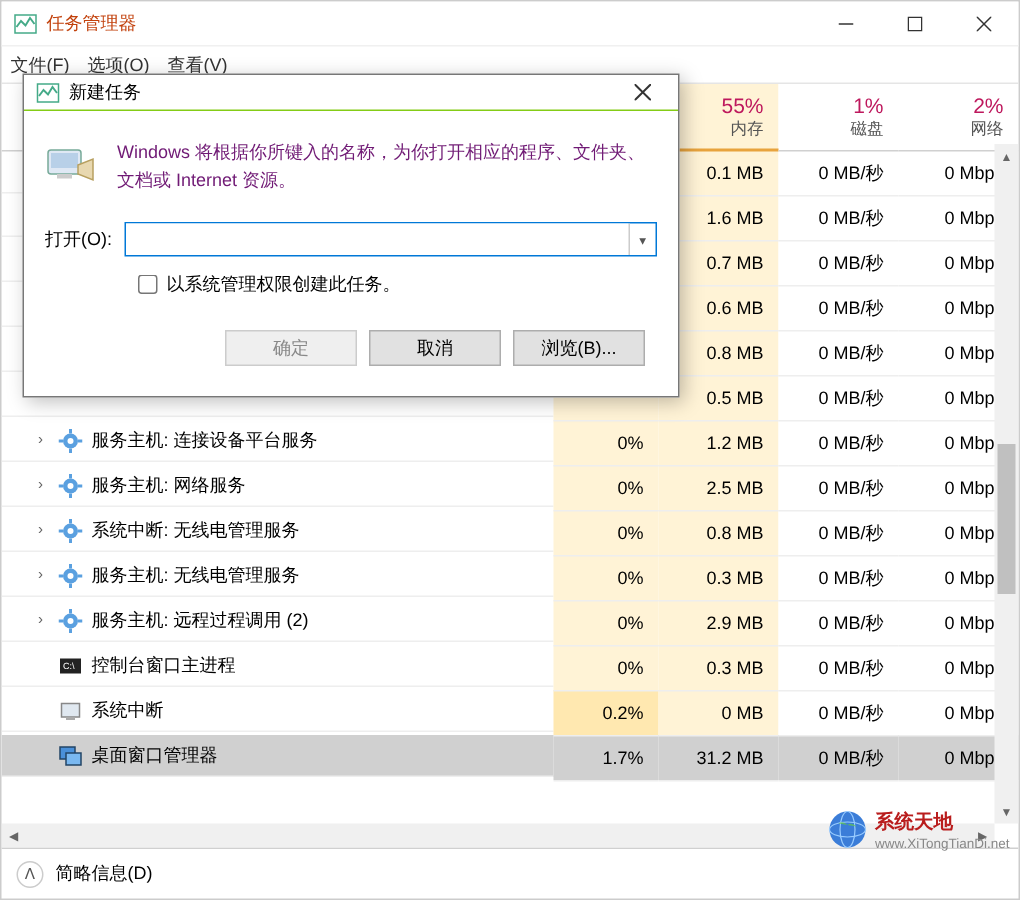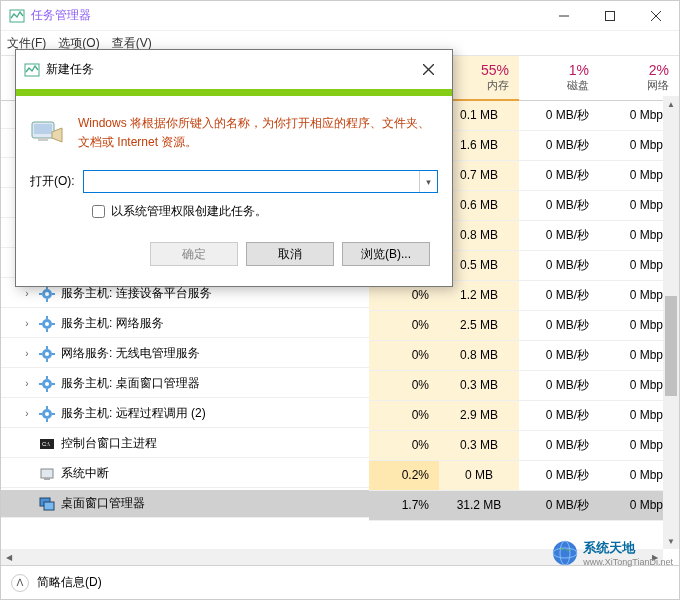"任务管理器" .titlebar .title { color: #8b5cf6 -> #c2410c }
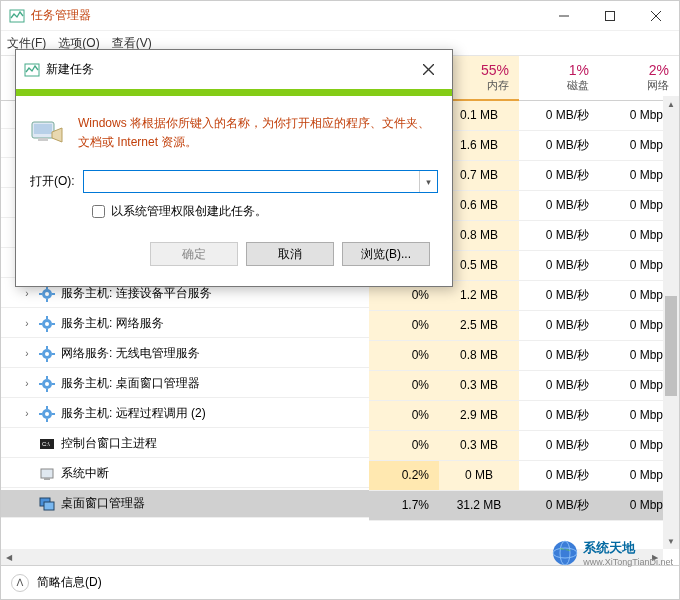"新建任务" .dlg-title { border-bottom: 7px solid #84cc16 -> 1px solid #84cc16; height: 46px -> 24px }
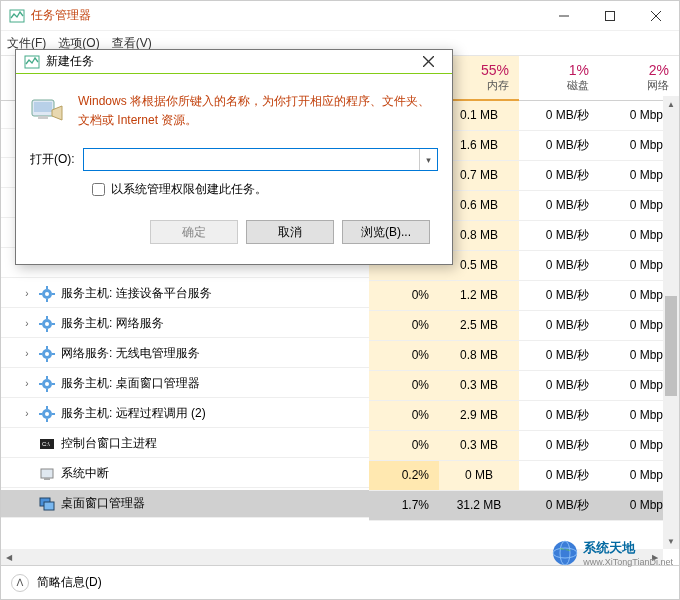"Windows 将根据你所键入的名称，为你打开相应的程序、文件夹、文档或" .dlg-desc .txt { color: #c2410c -> #701a75 }
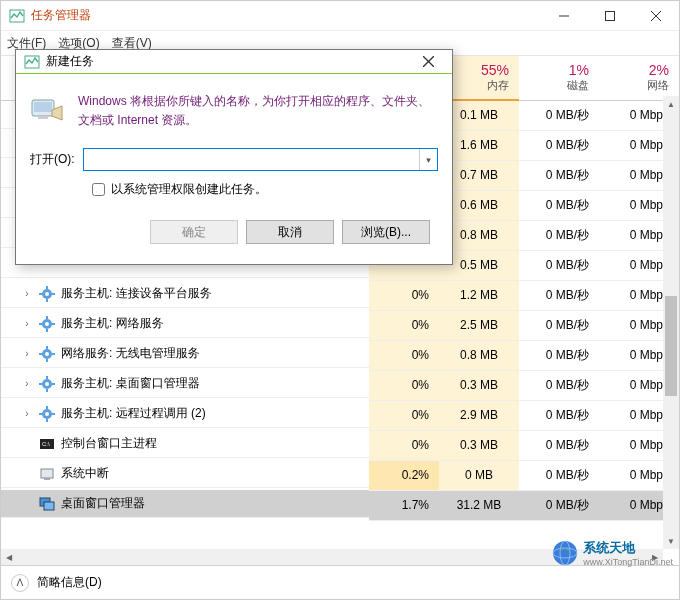"0.1 MB" tr td.cmem-cell { text-align: center -> none }
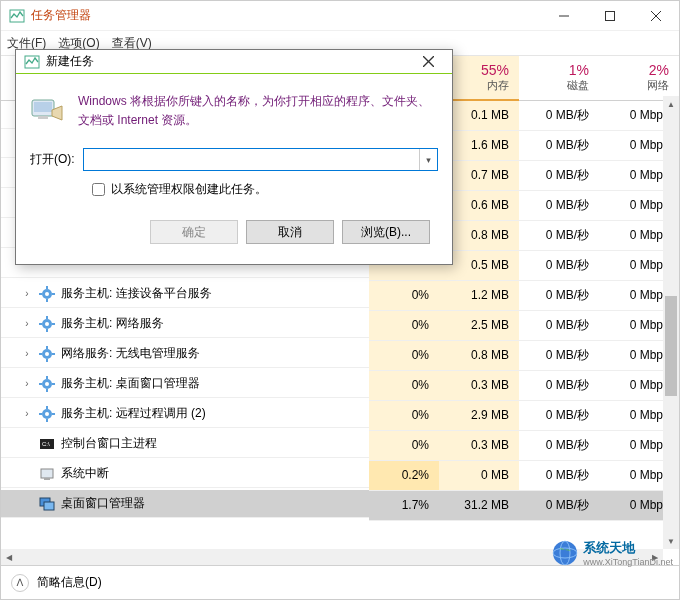"网络服务: 无线电管理服务" span { text: 网络服务 -> 系统中断 }
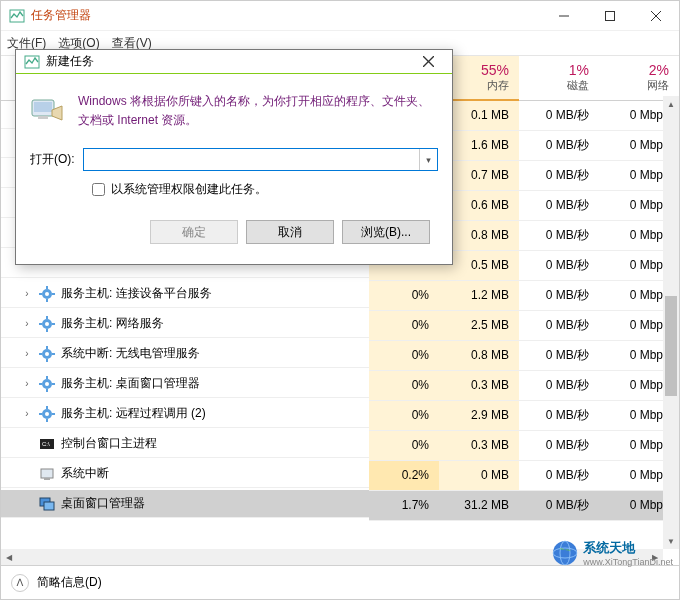"服务主机: 桌面窗口管理器" span { text: 桌面窗口管理器 -> 无线电管理服务 }
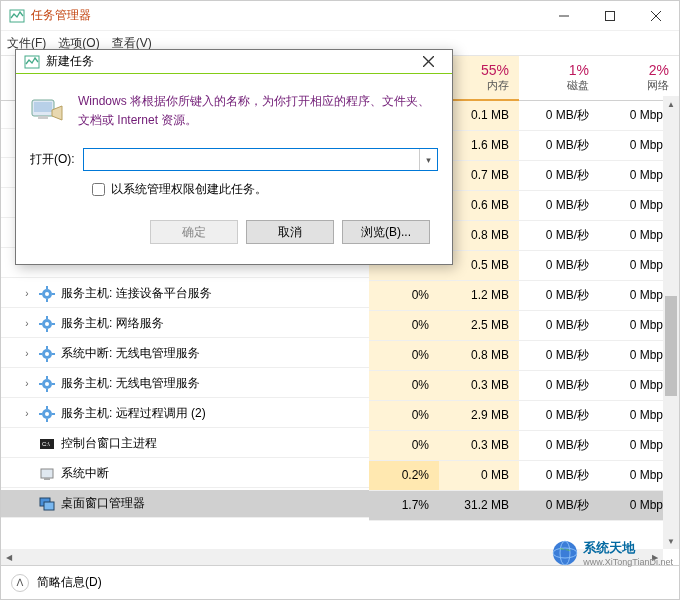"系统天地" .watermark .txt { color: #0369a1 -> #b91c1c }
